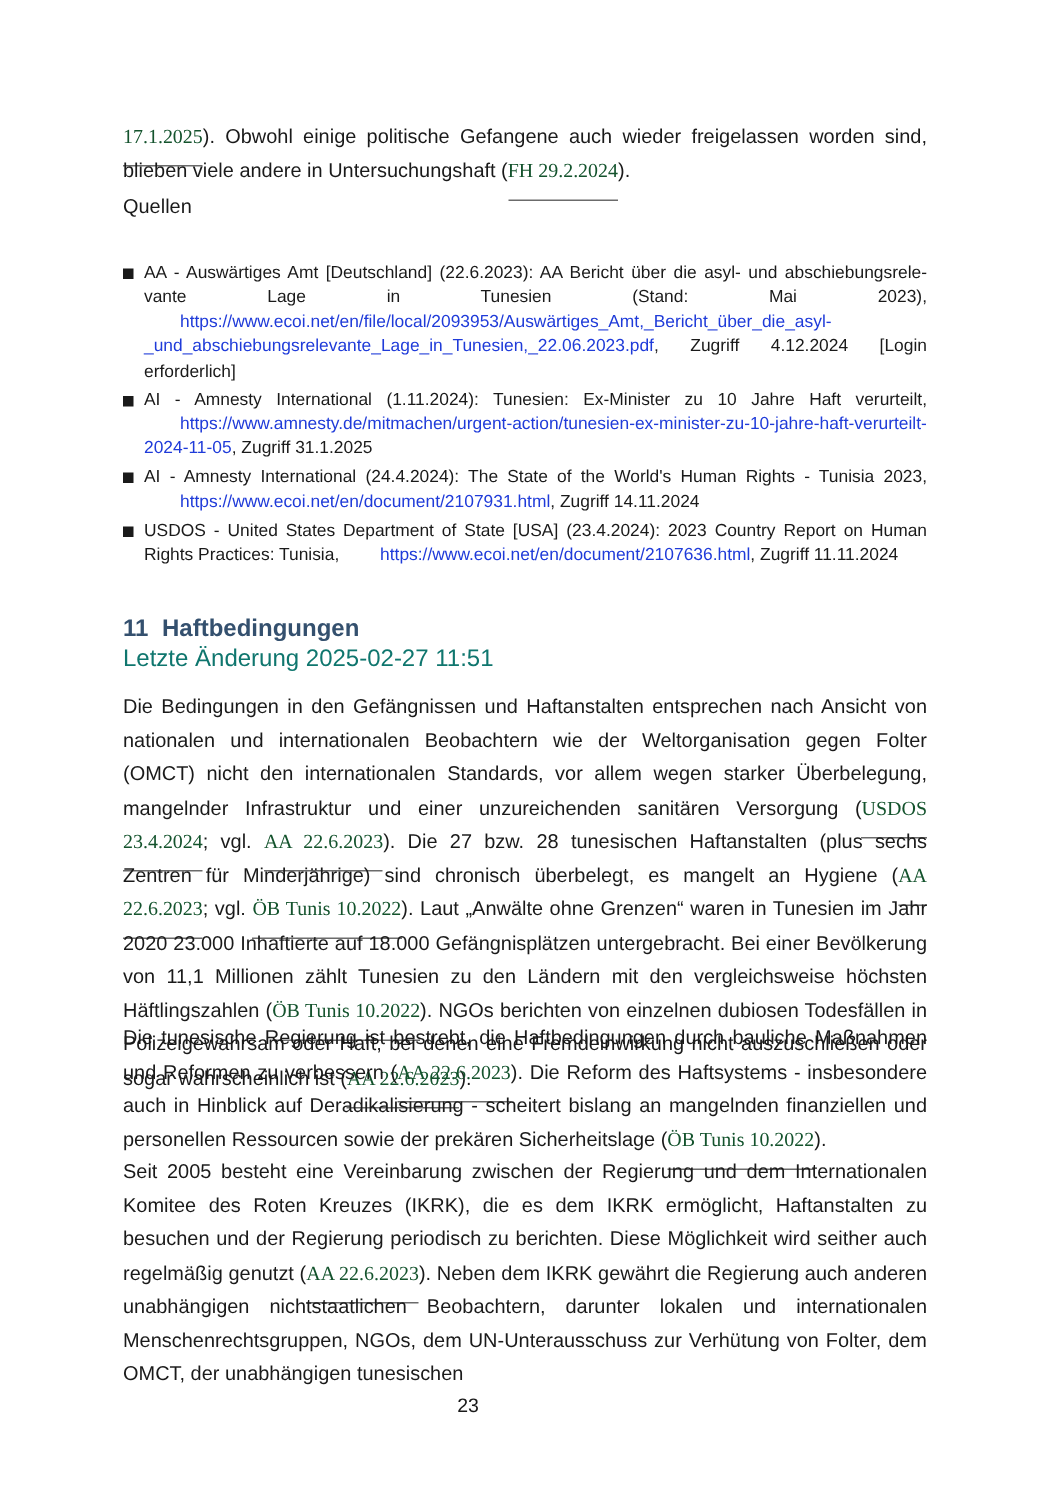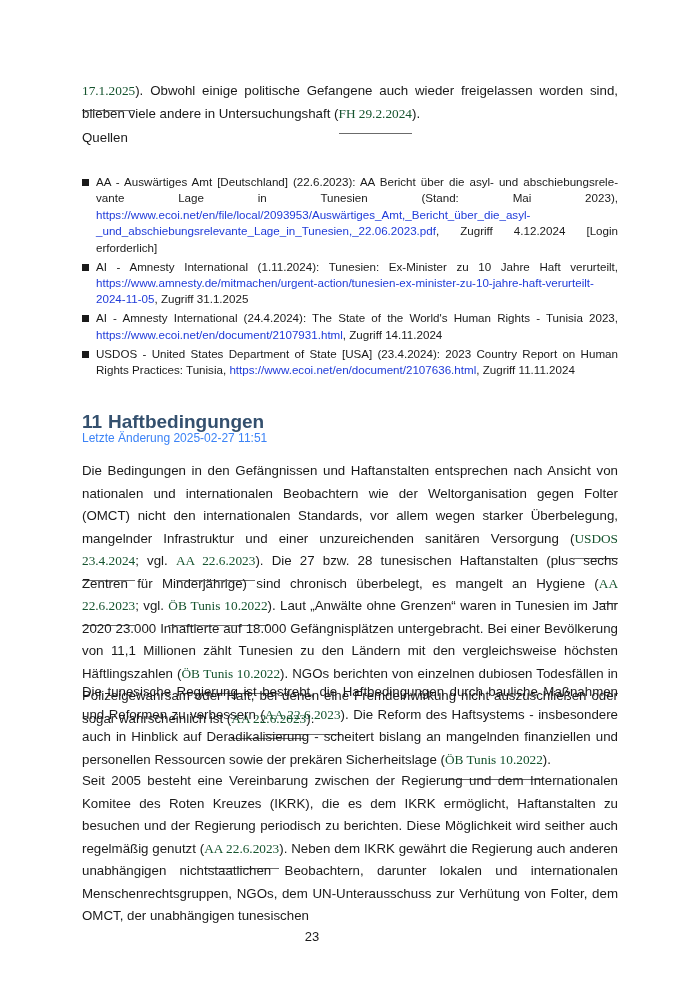"https://www.ecoi.net/en/file/local/20939" #sources a { margin-left: none -> 24px }
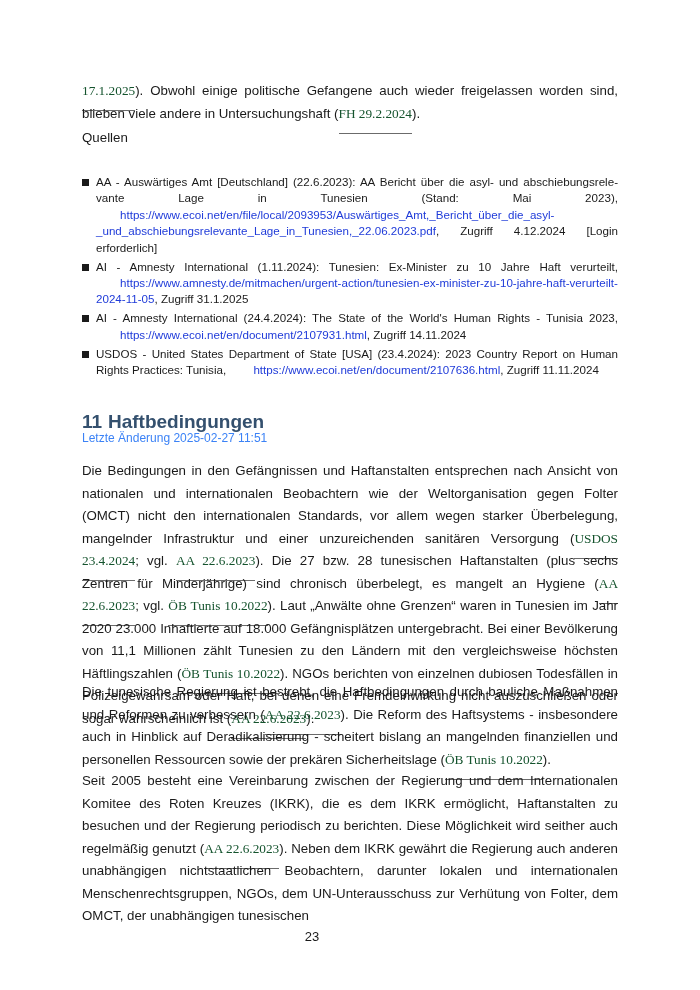"11 Haftbedingungen" #section-heading { font-size: 19px -> 16px }
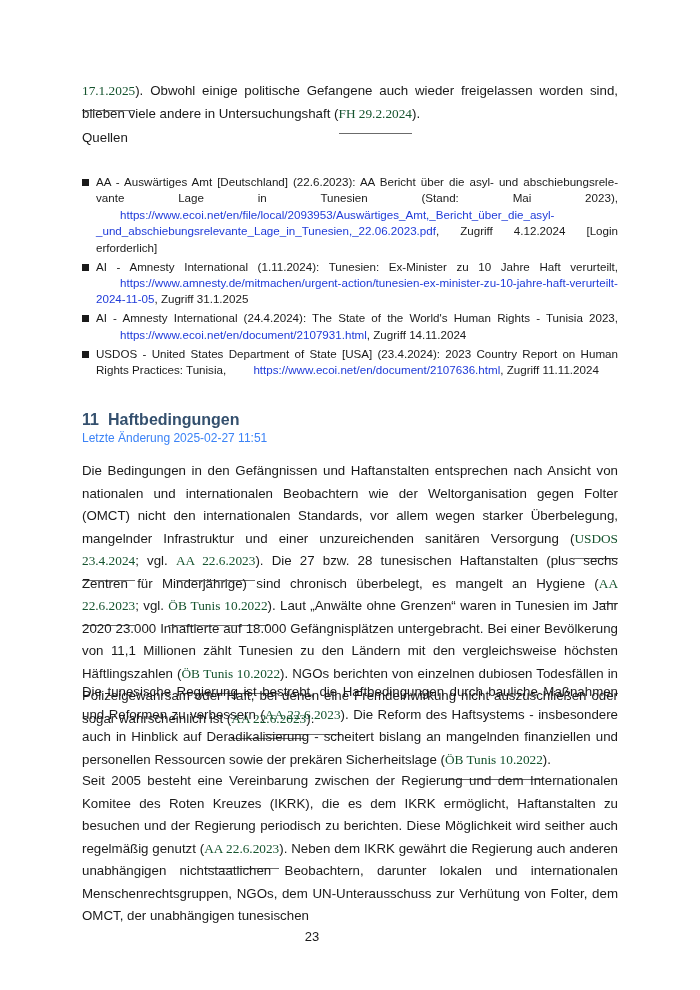"Letzte Änderung 2025-02-27 11:51" #last-change { color: #3b82f6 -> #0f766e; font-size: 12px -> 16px }
